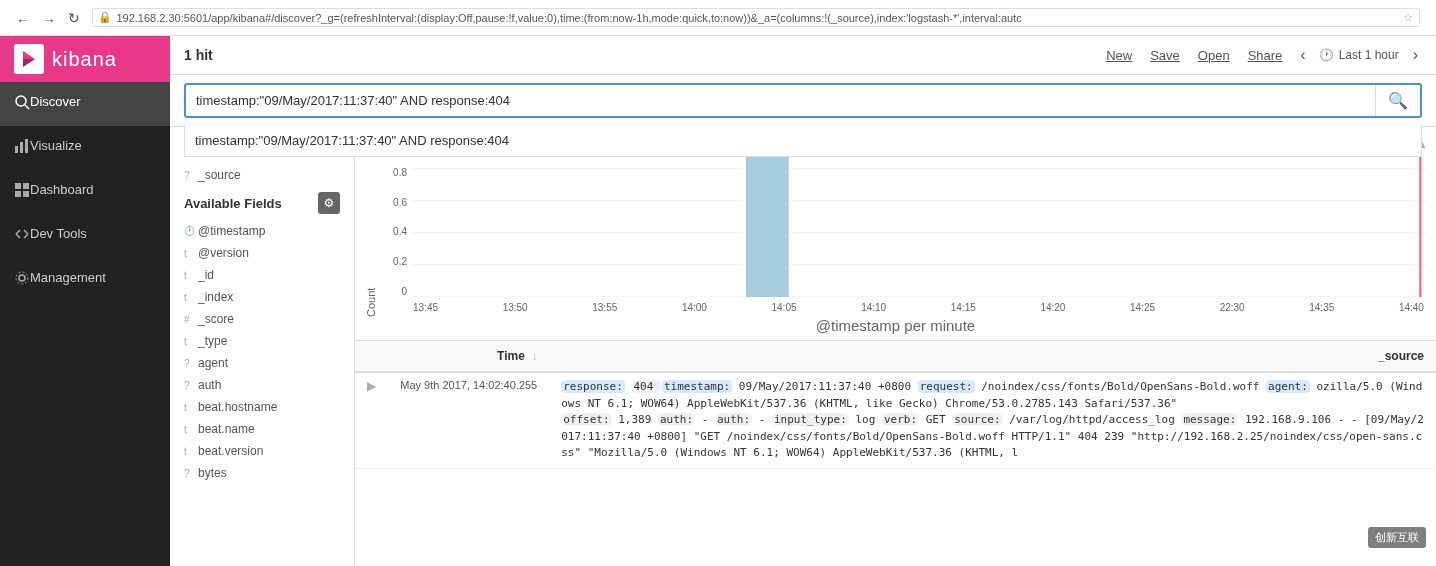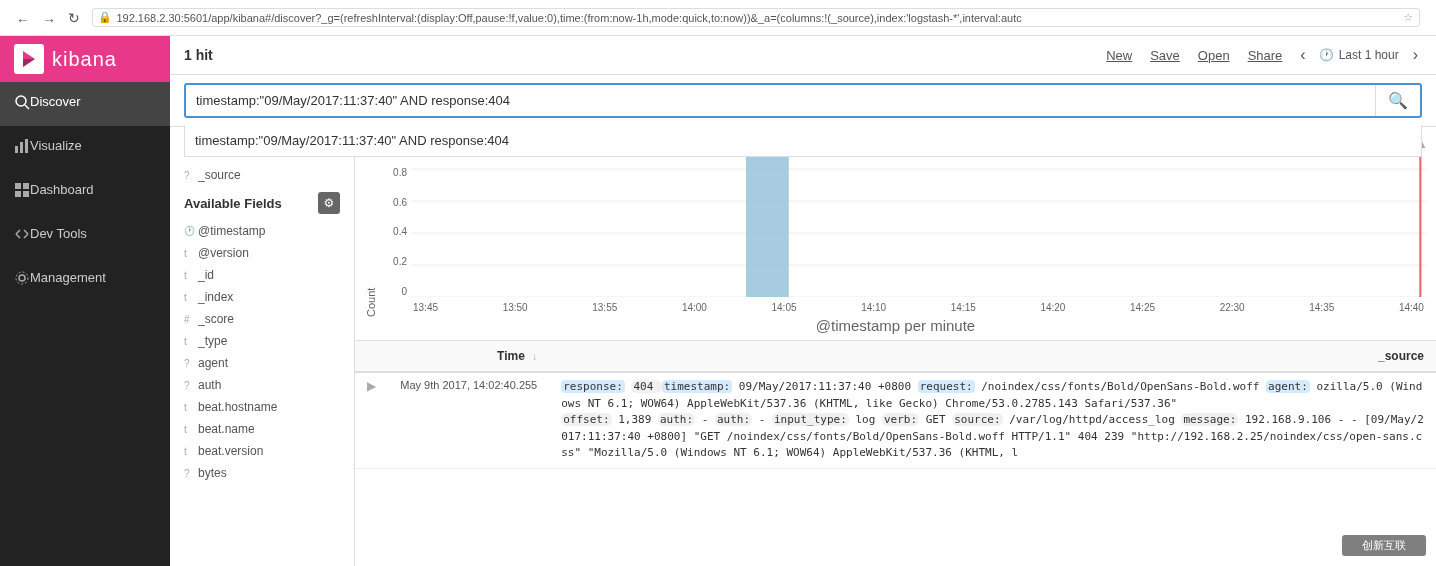"创新互联" .watermark { bottom: 10px -> 18px; padding: 3px 20px -> 3px 7px }
